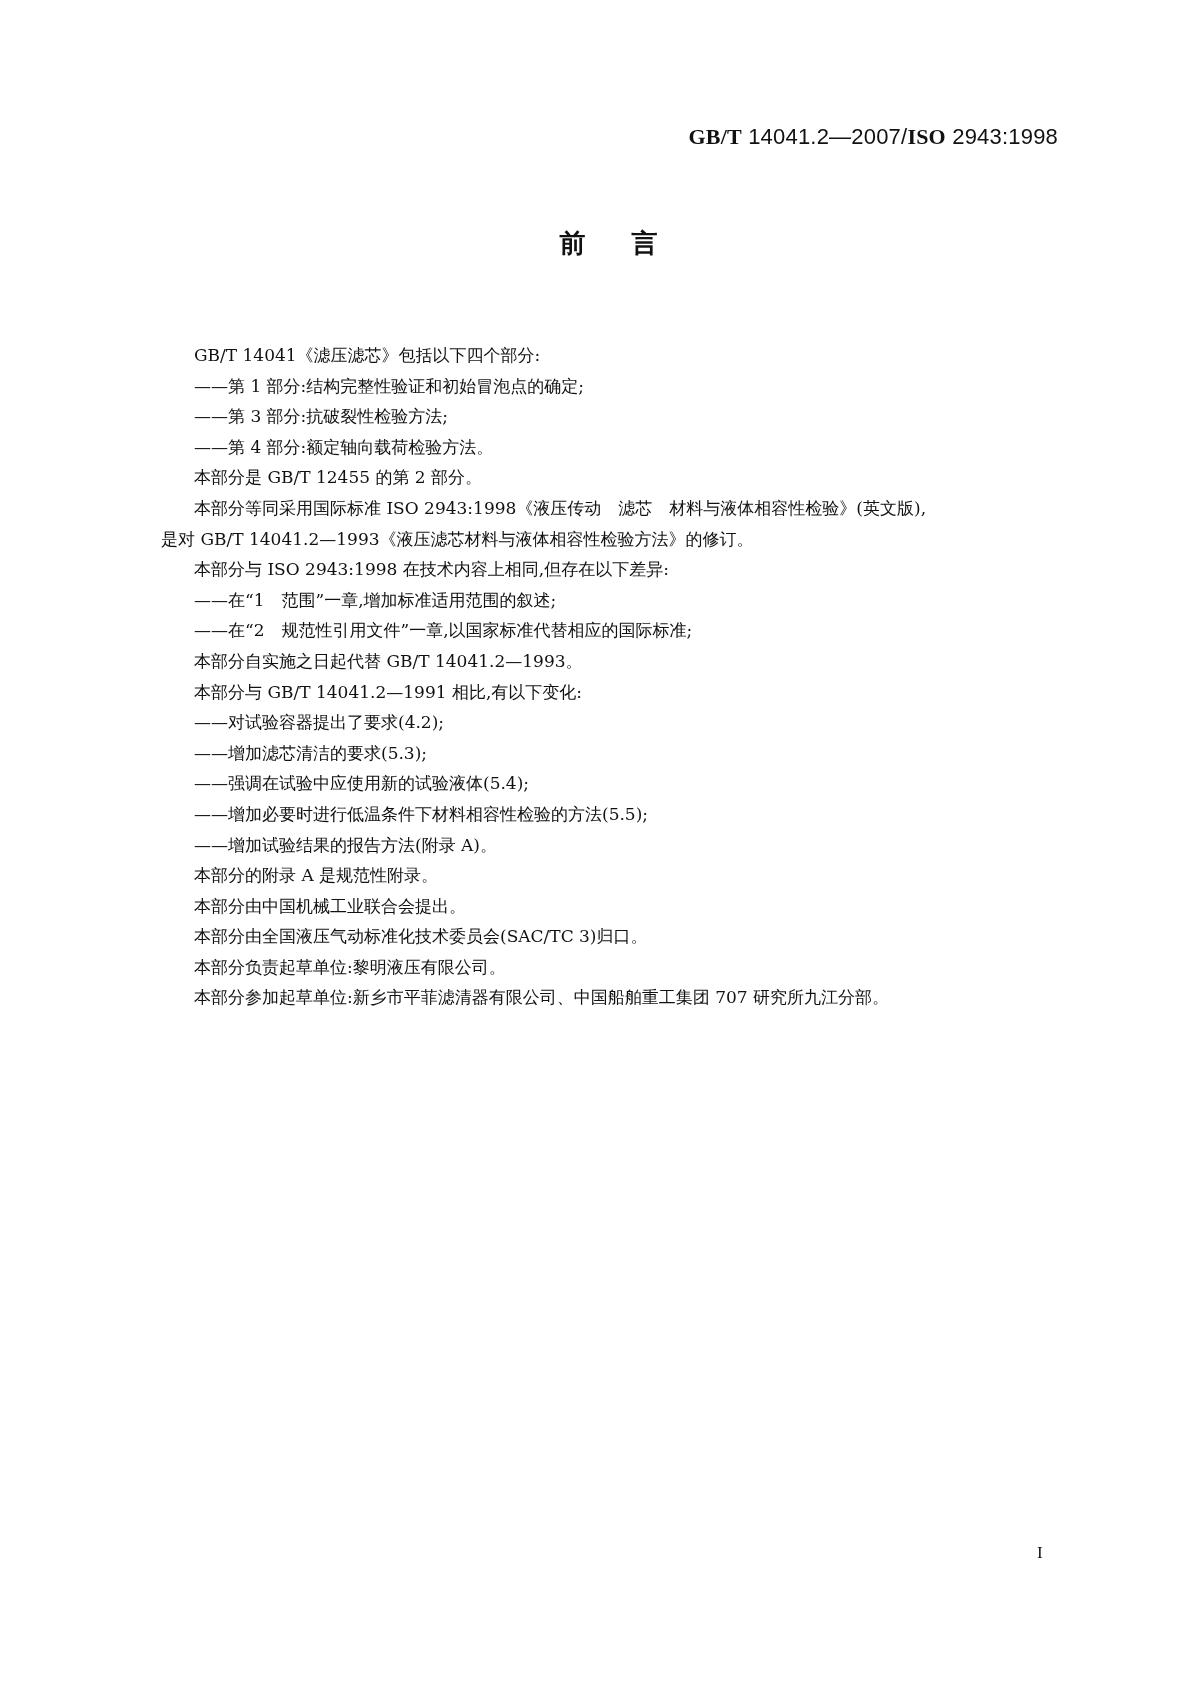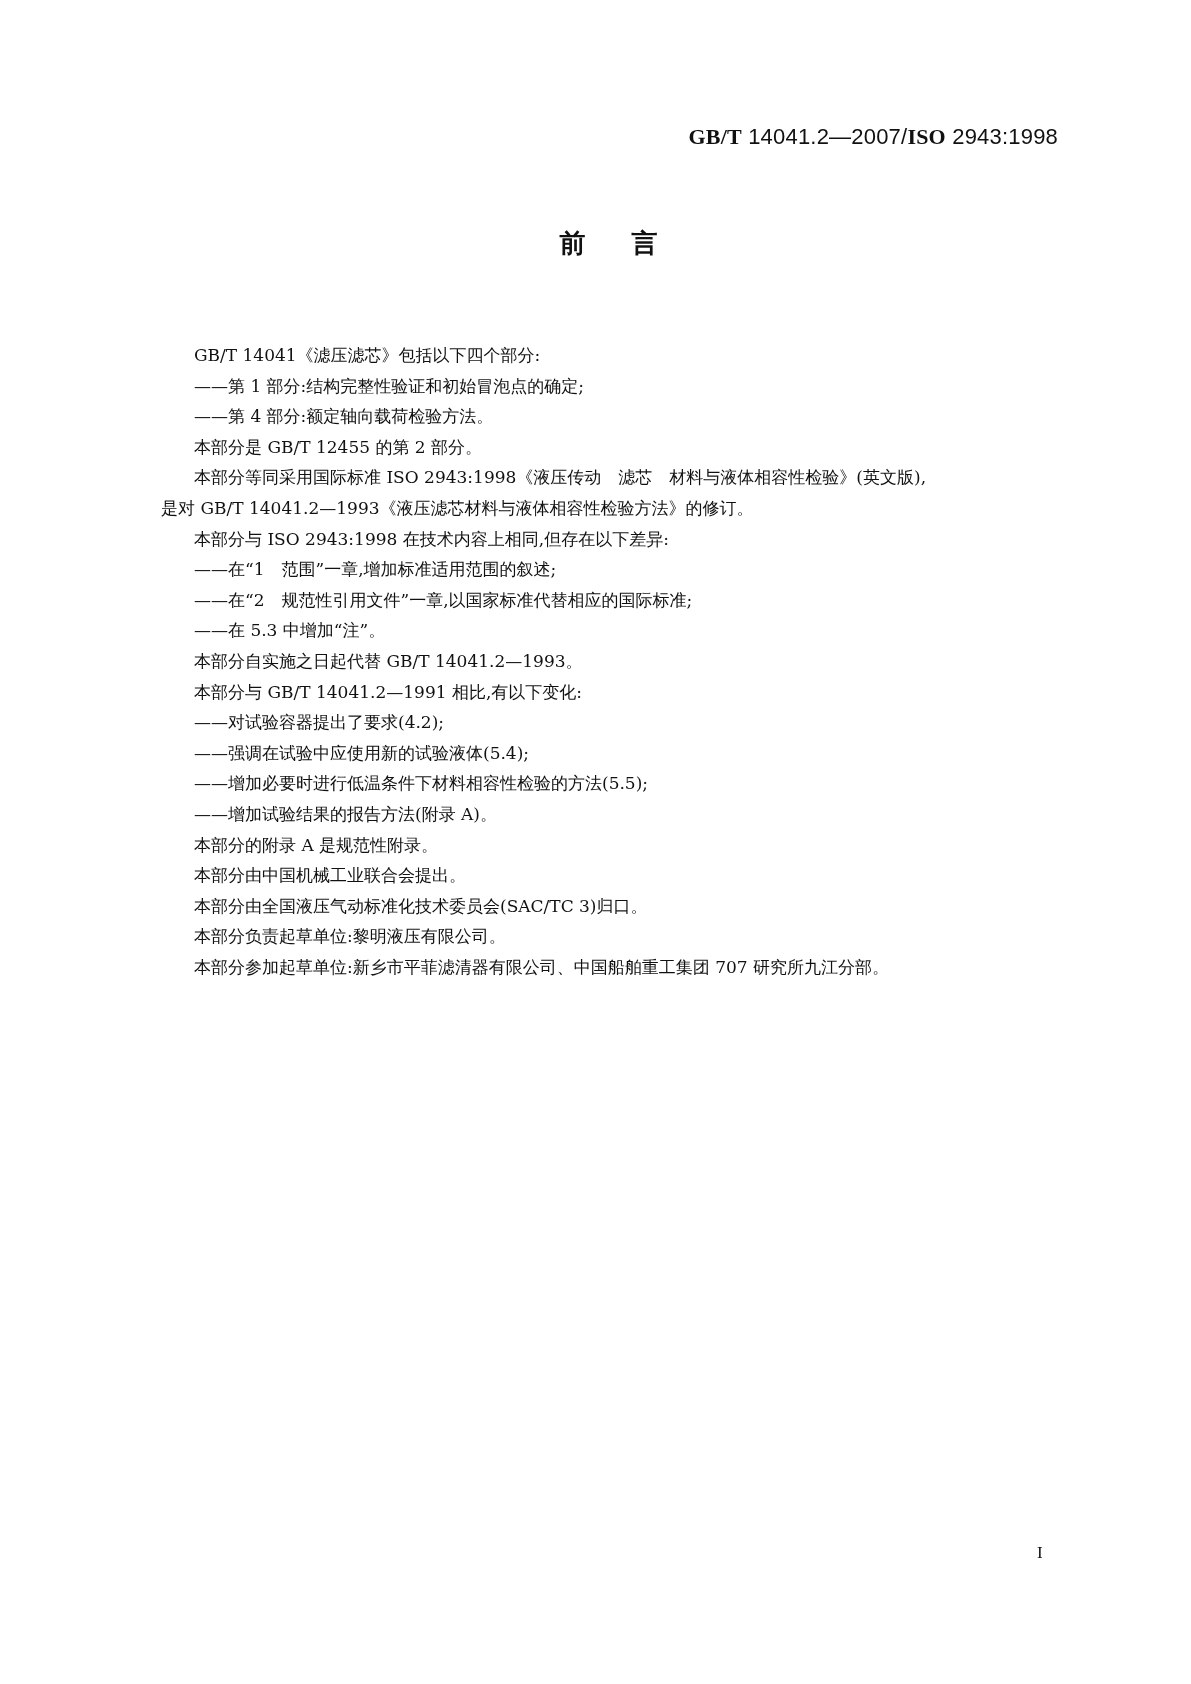"——第 3 部分:抗破裂性检验方法;" div.line { html: none -> <div>——第 3 部分:抗破裂性检验方法;</div> }
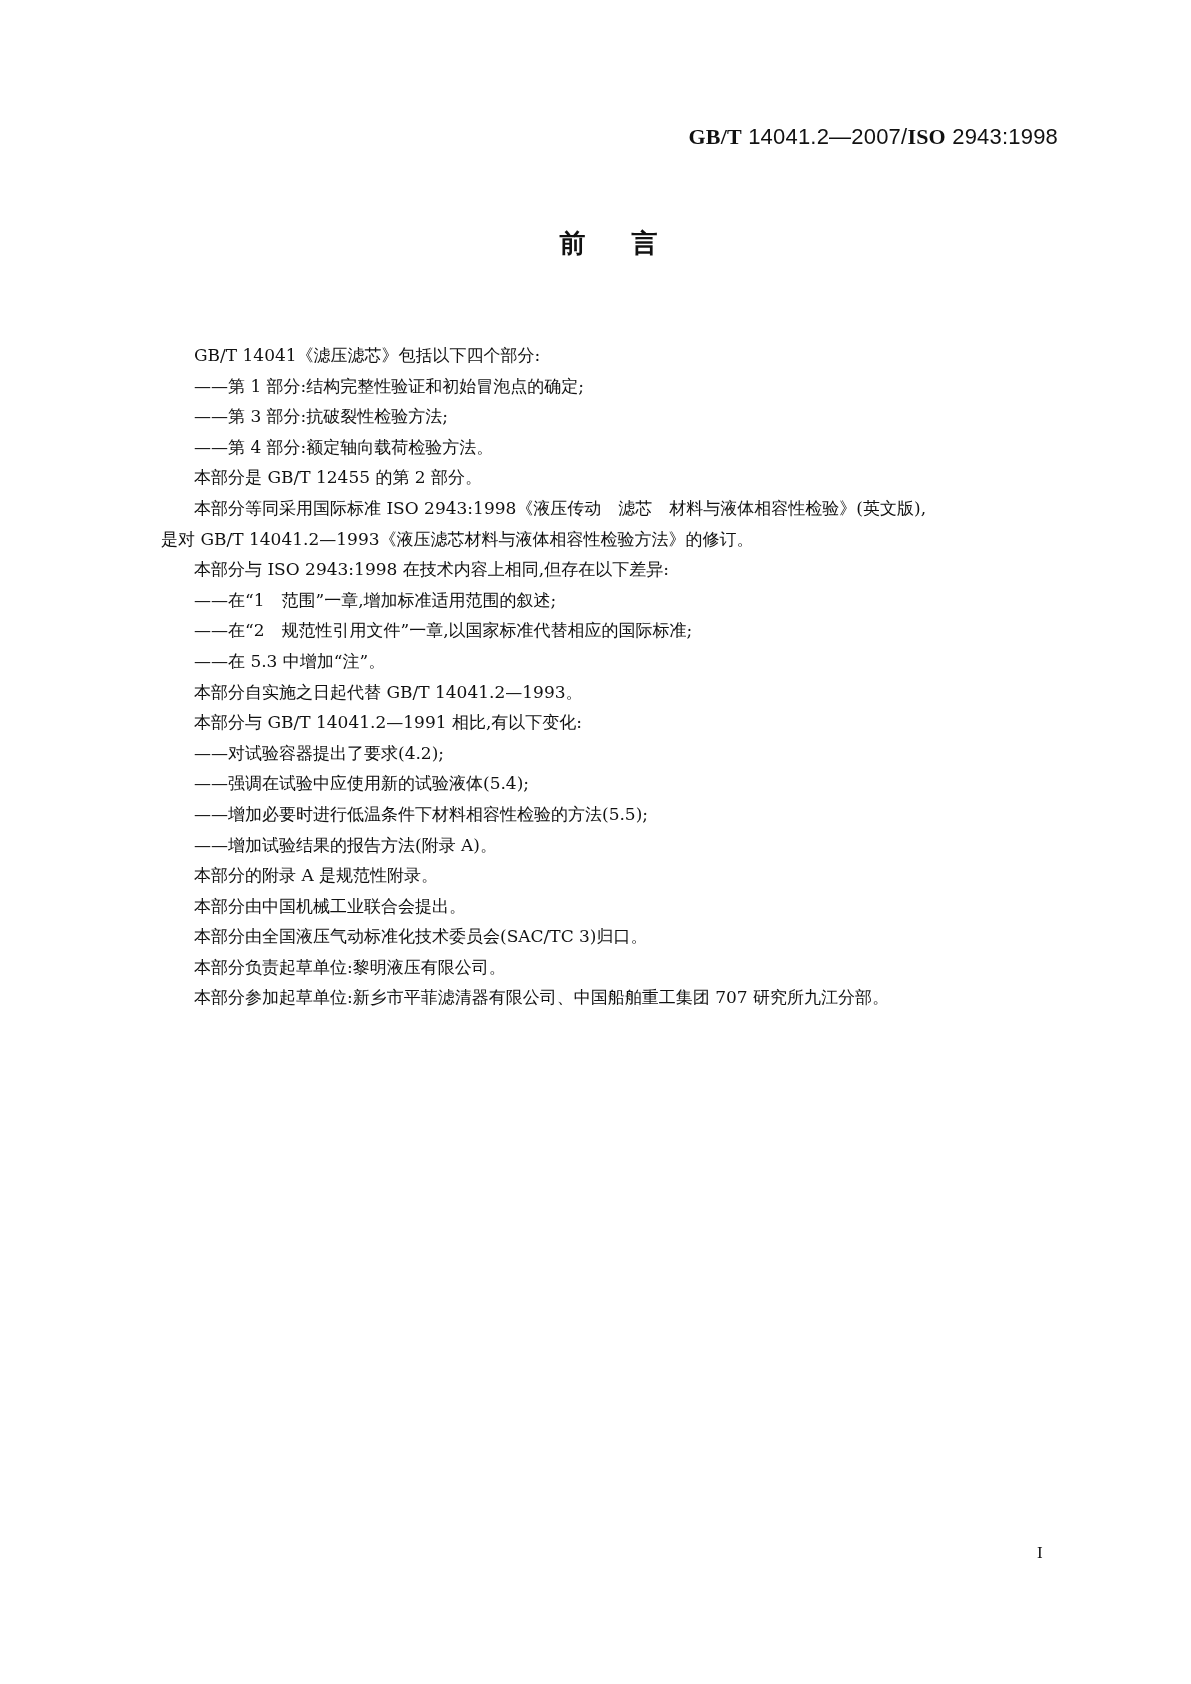"——在 5.3 中增加“注”。" div.line { html: <div>——在 5.3 中增加“注”。</div> -> none }
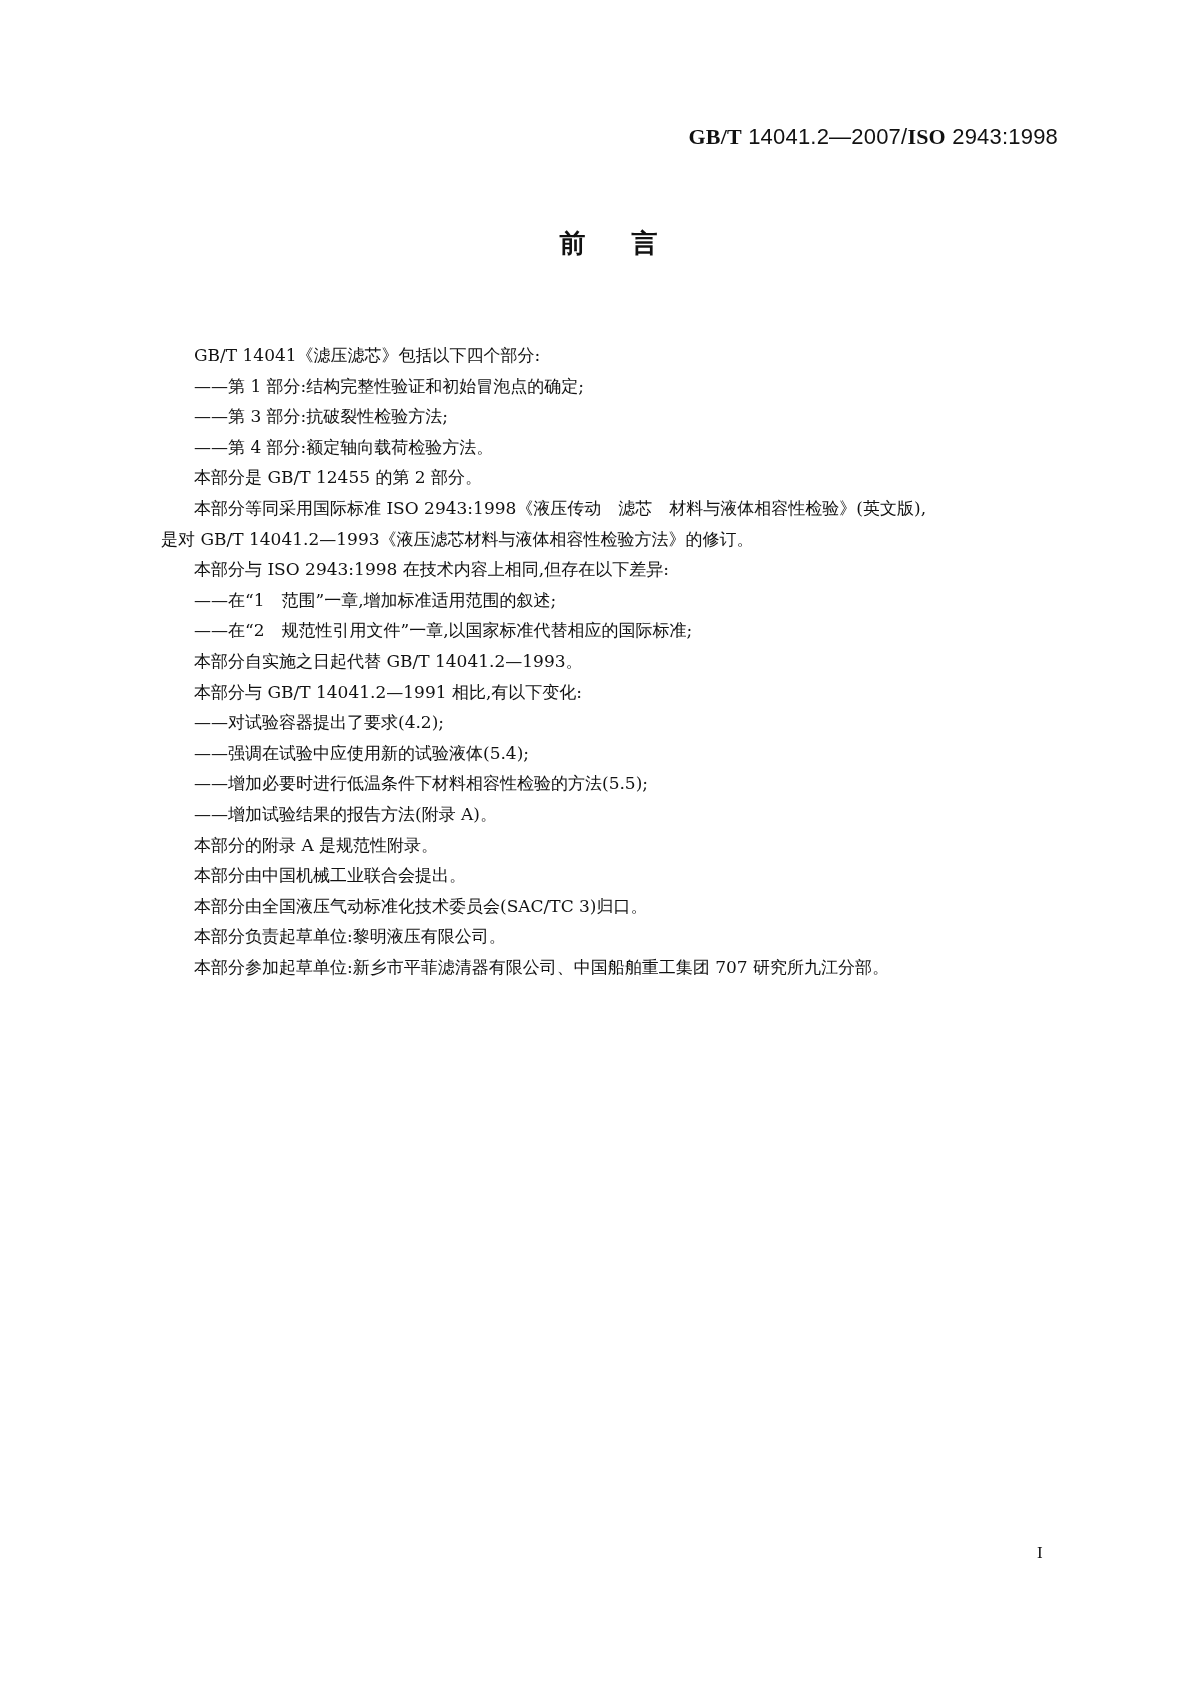"——增加滤芯清洁的要求(5.3);" div.line { html: none -> <div>——增加滤芯清洁的要求(5.3);</div> }
